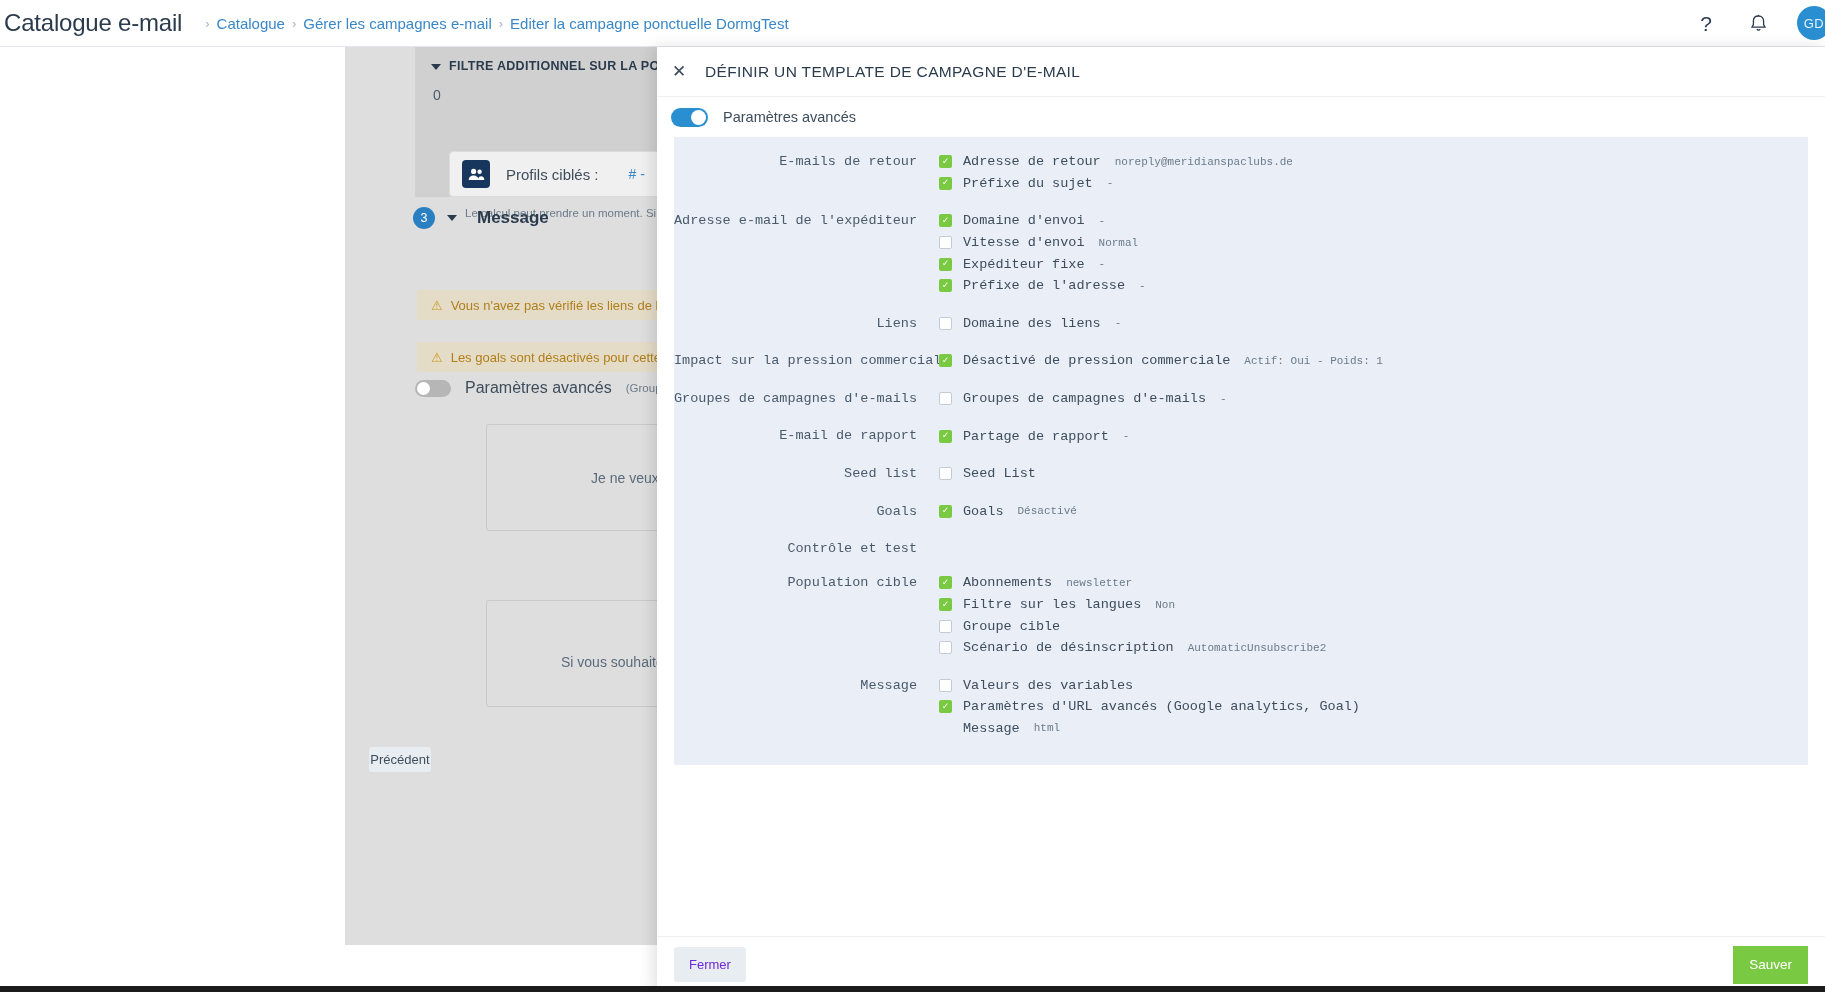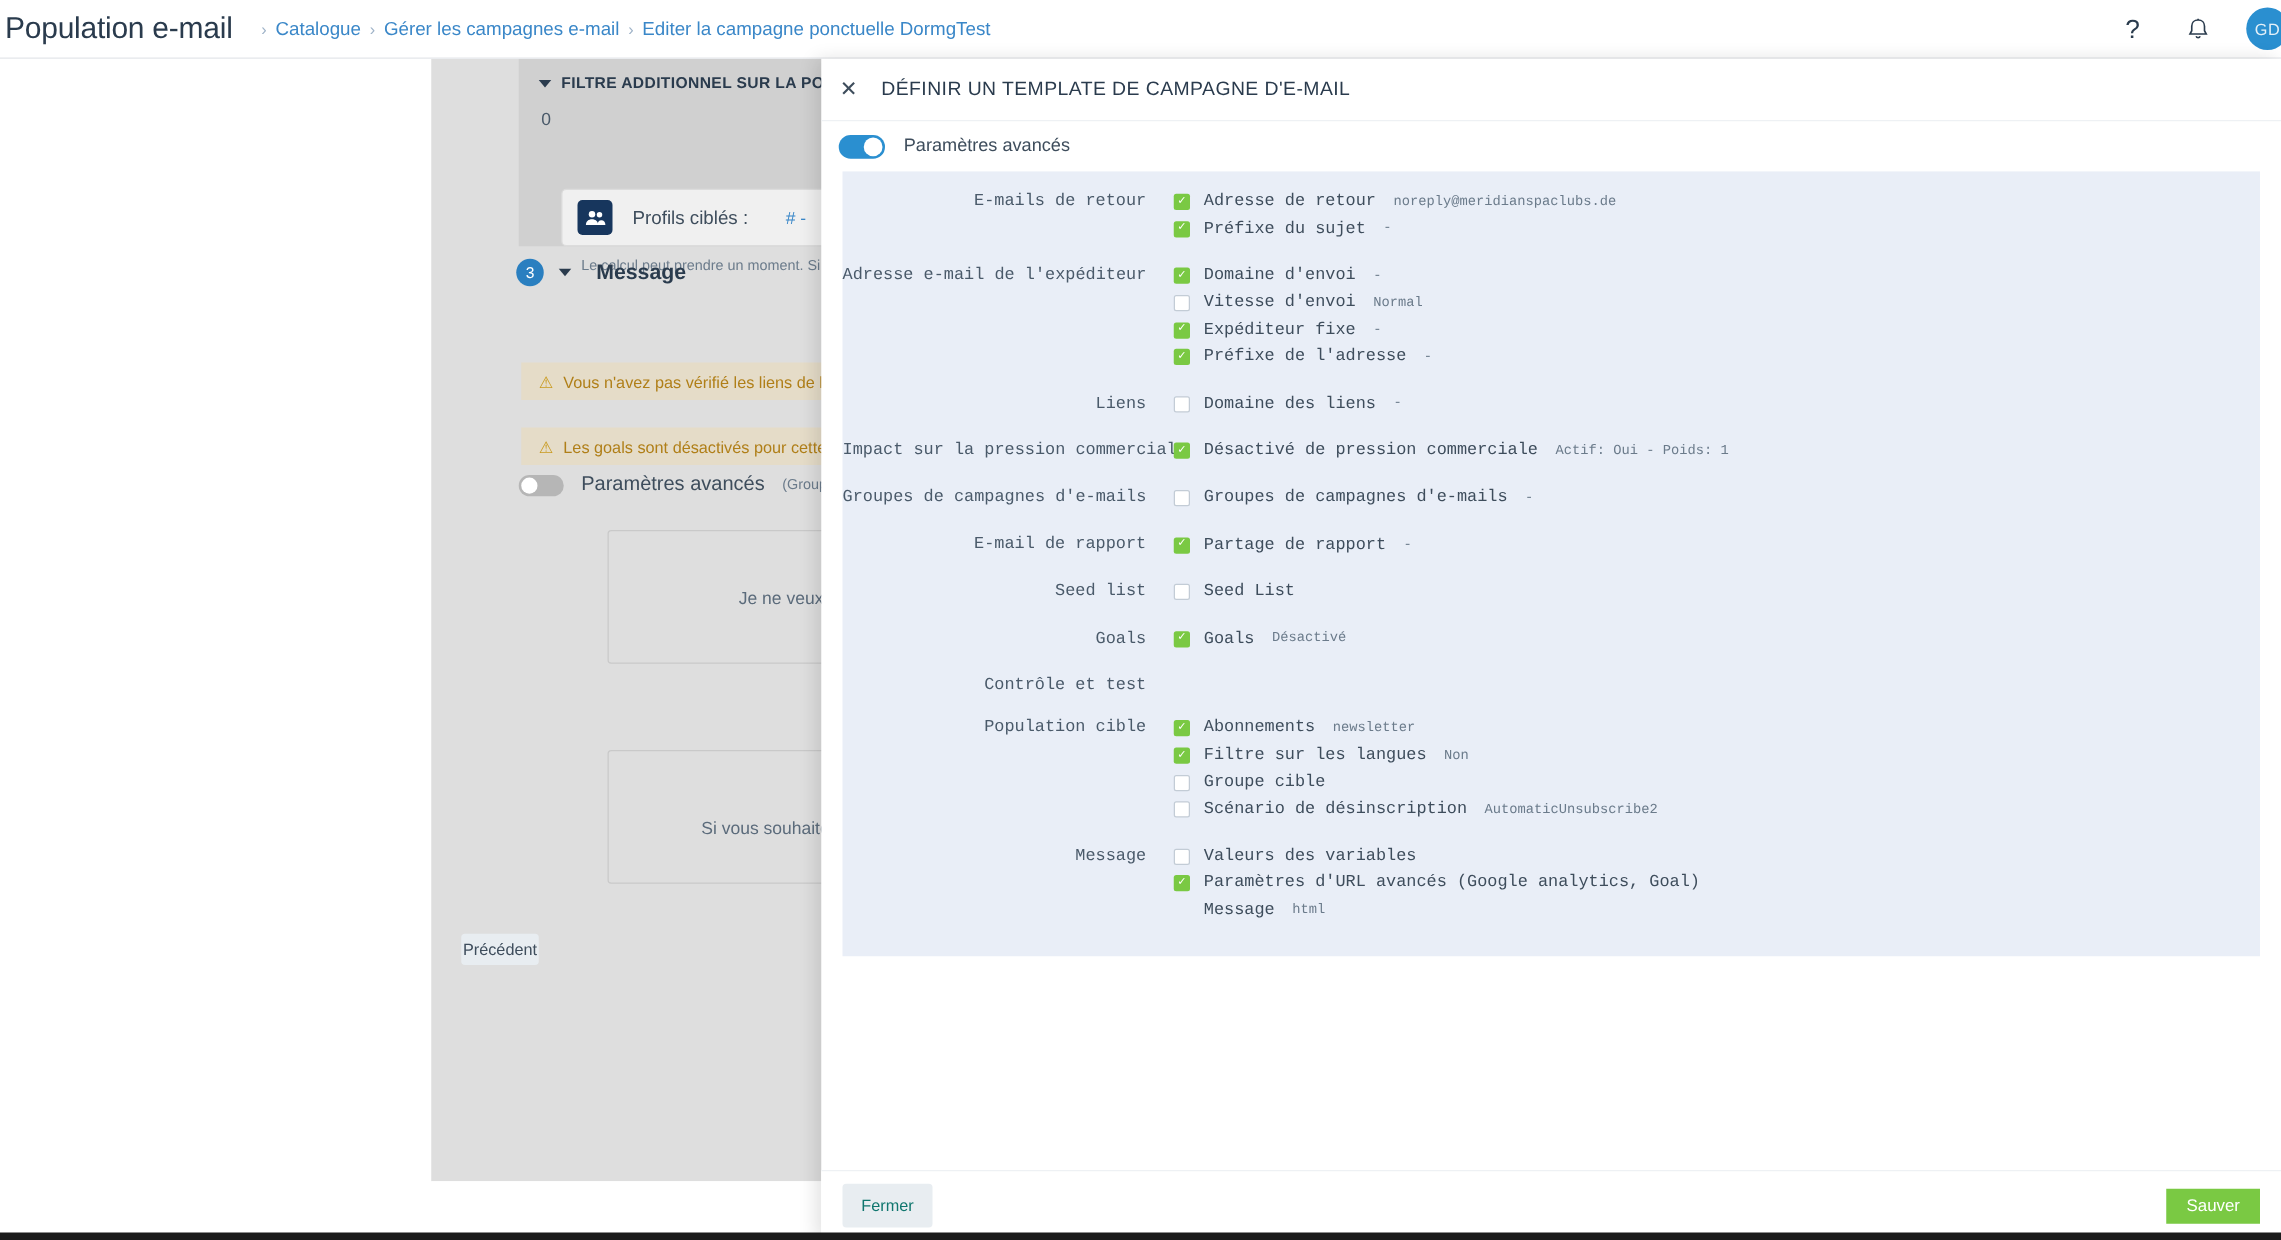"Population e-mail" div.app-title { text: Population -> Catalogue }
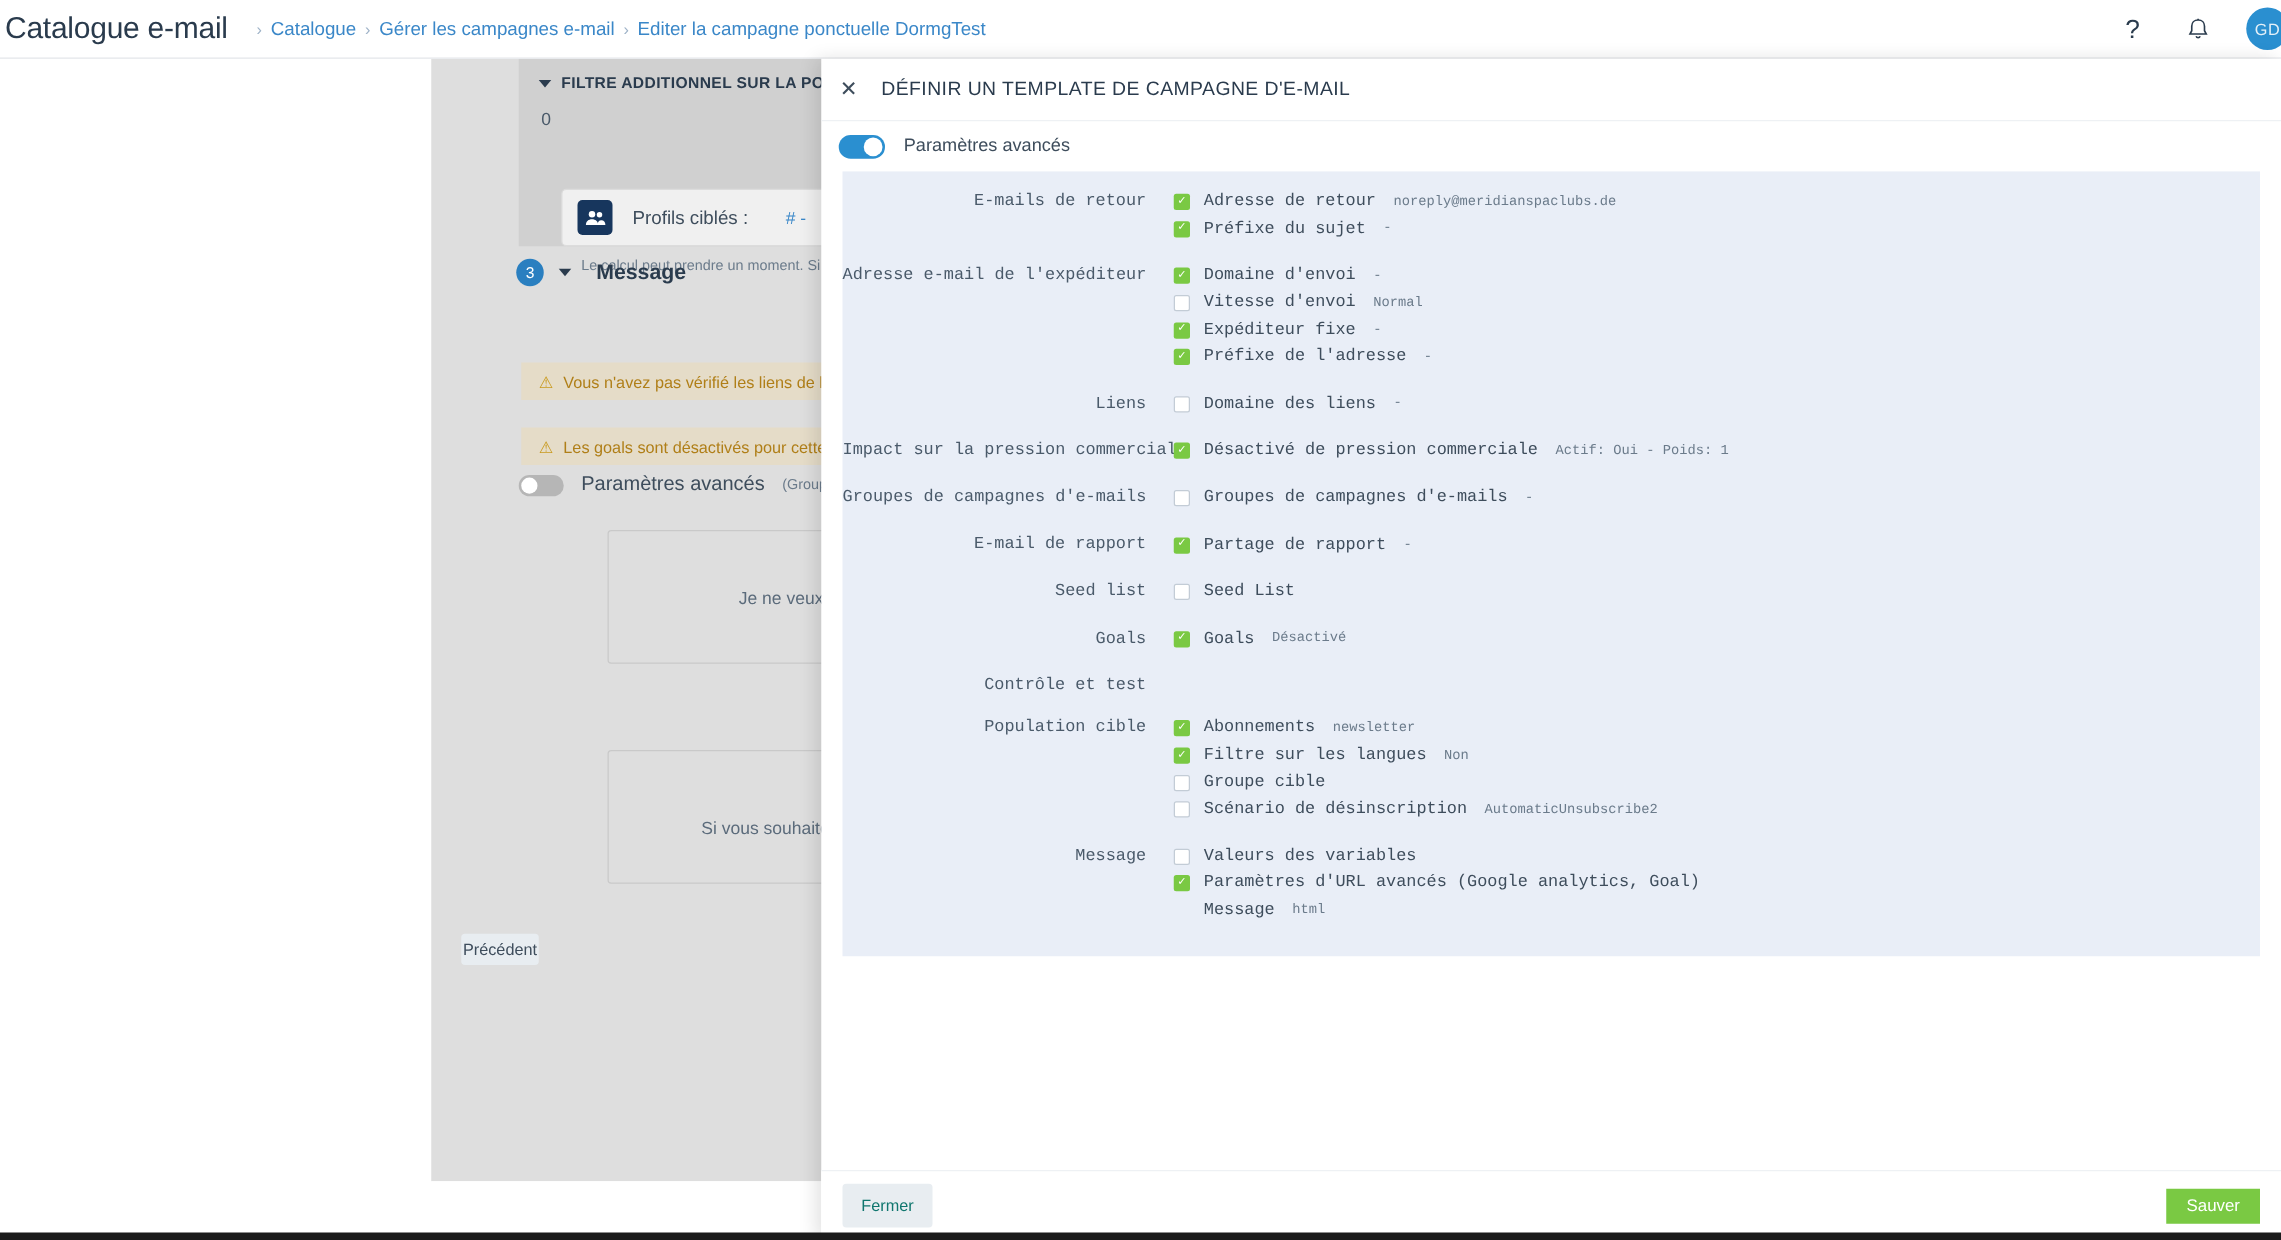"Fermer" .btn-close-modal { color: #0f766e -> #6d28d9 }
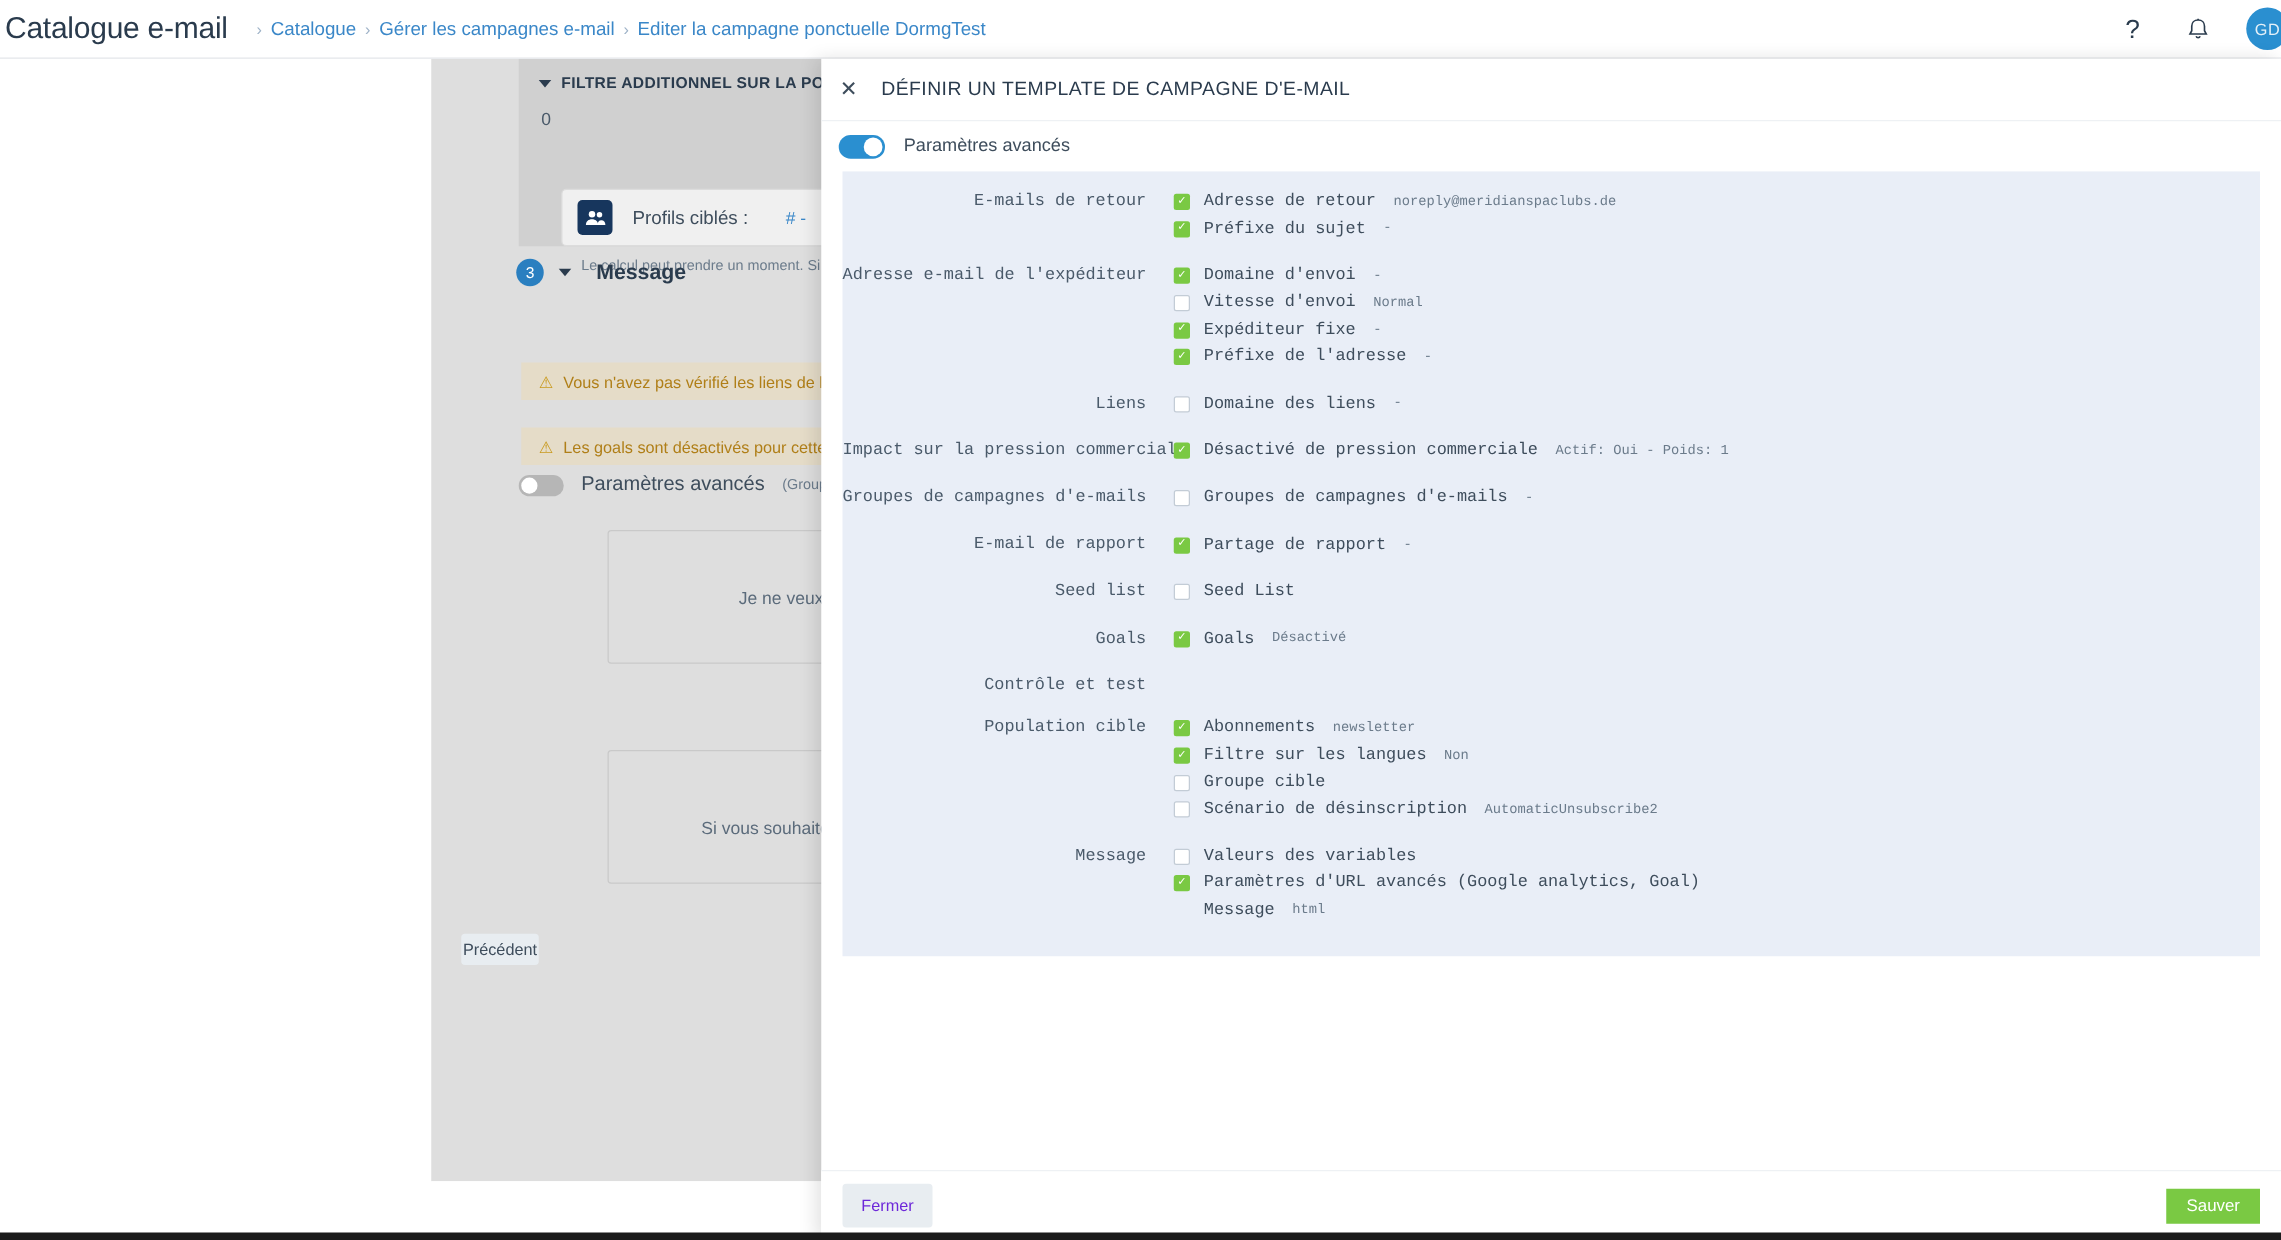"Sauver" .btn-save { height: 28px -> 38px }
